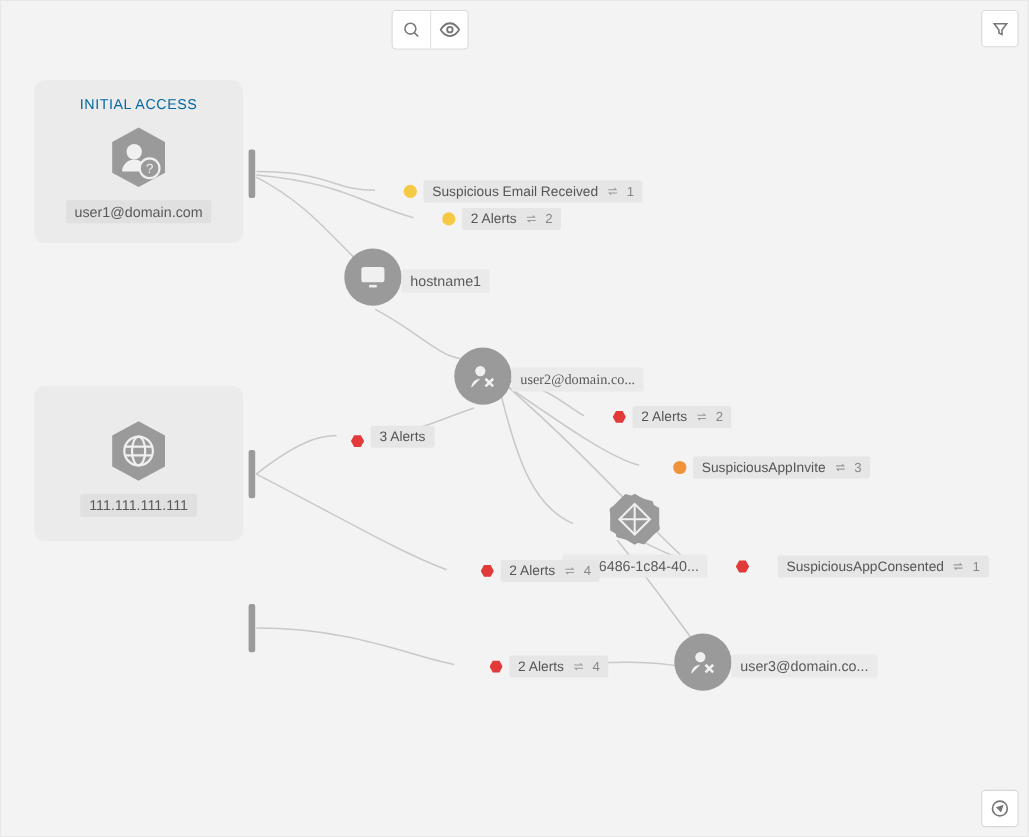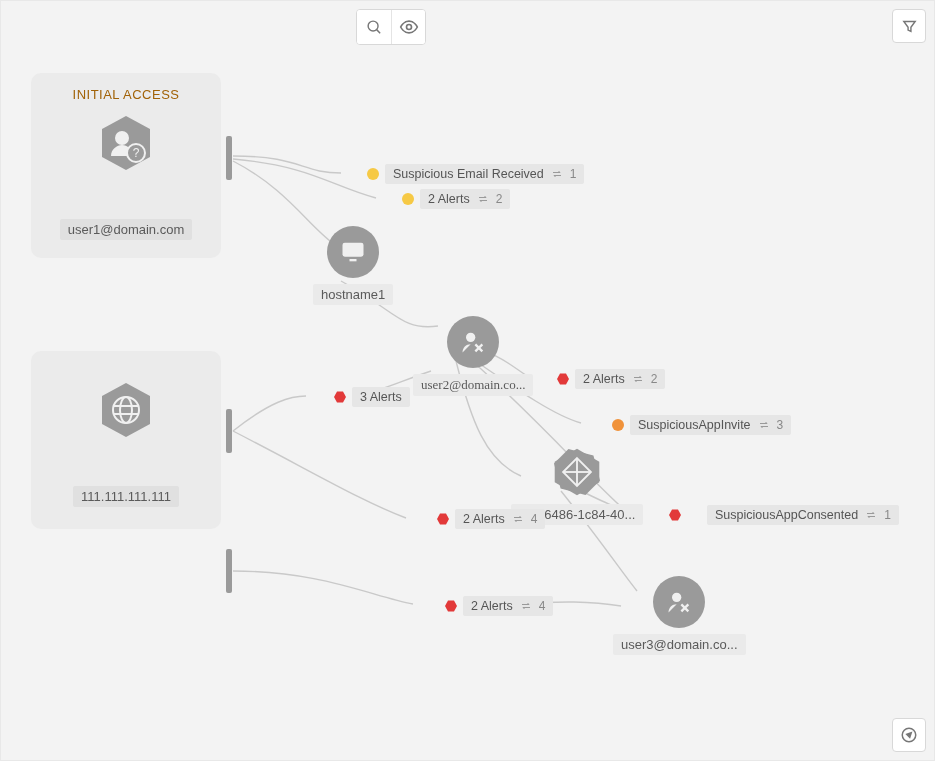"INITIAL ACCESS" .panel-title { color: #a16207 -> #0369a1 }
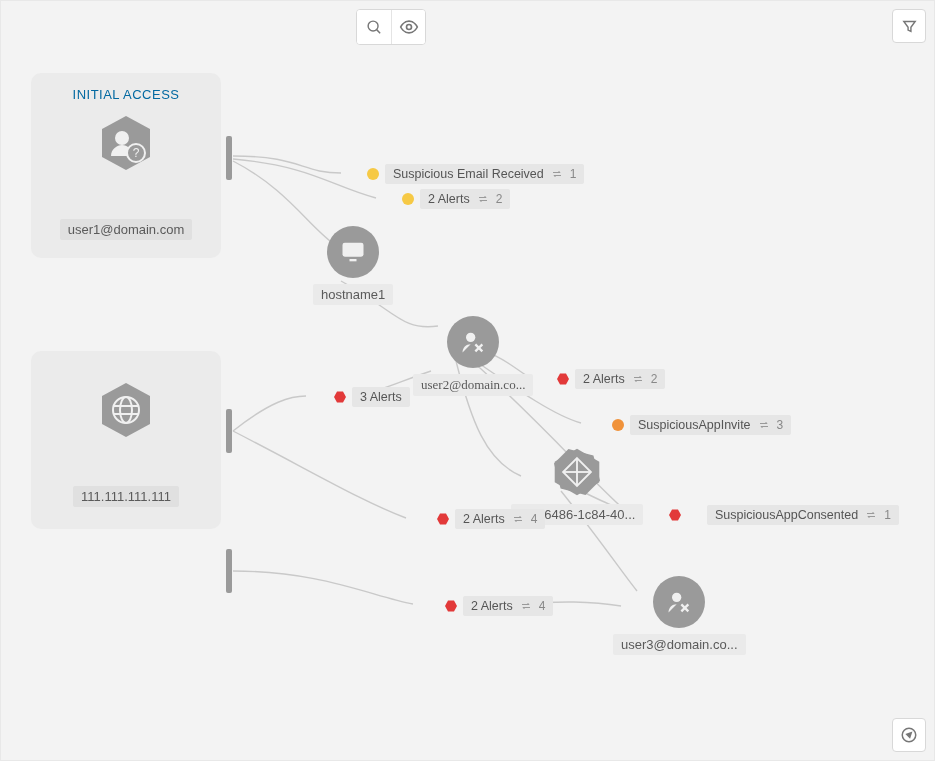"user1@domain.com" .label-chip { margin-top: 37px -> none }
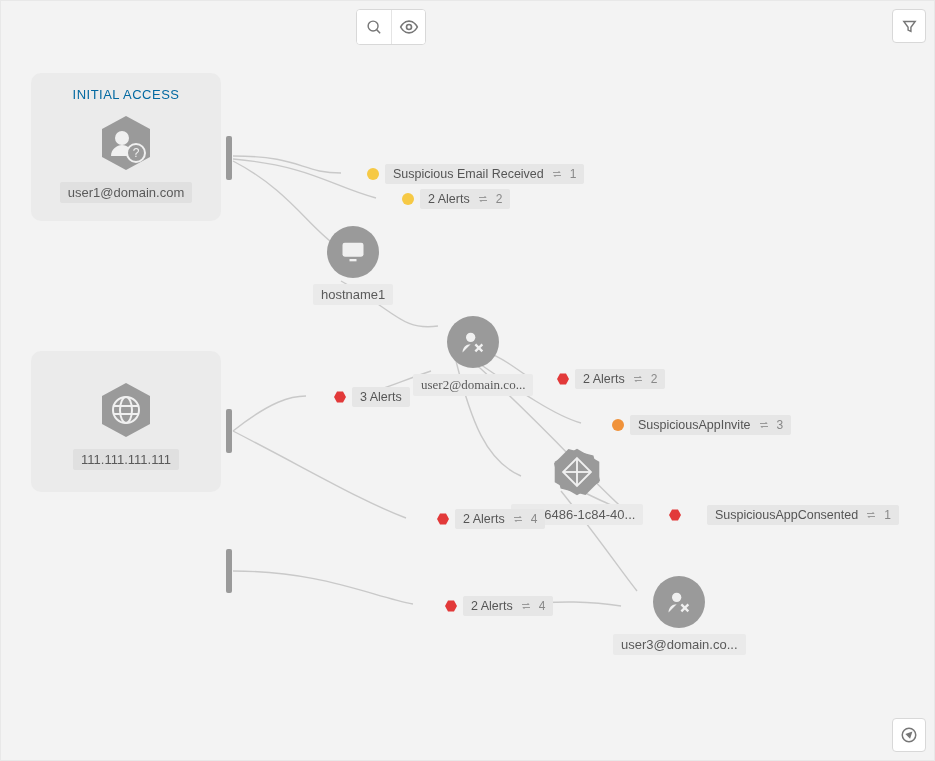"hostname1" .node { flex-direction: column -> row }
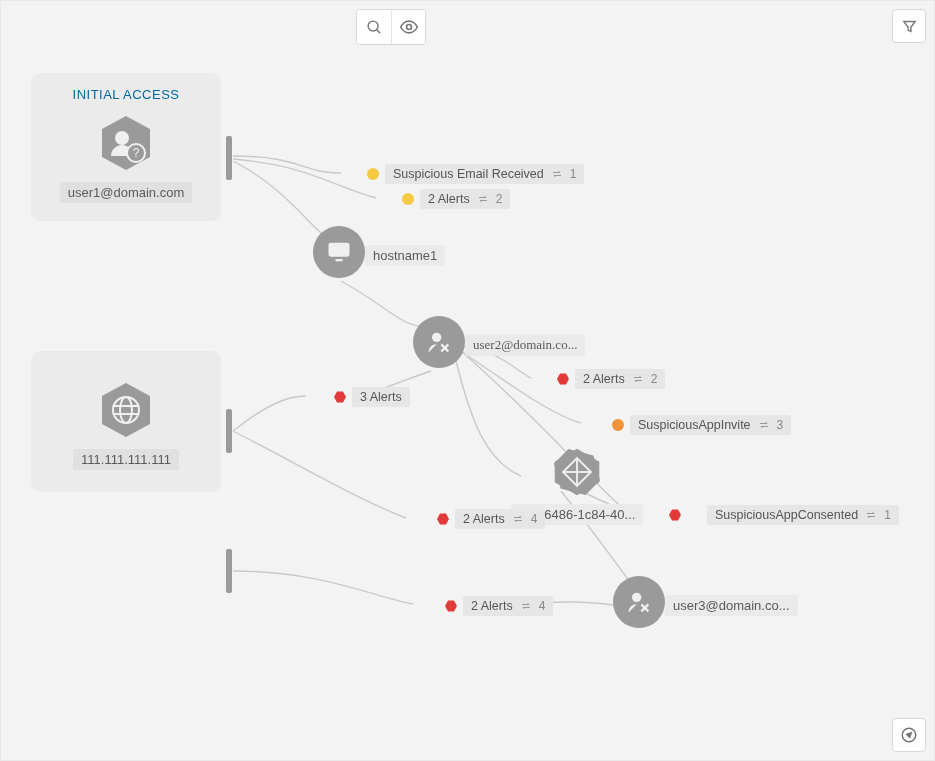"3 Alerts" div.event-badge { align-items: none -> flex-end; left: 297px -> 282px }
